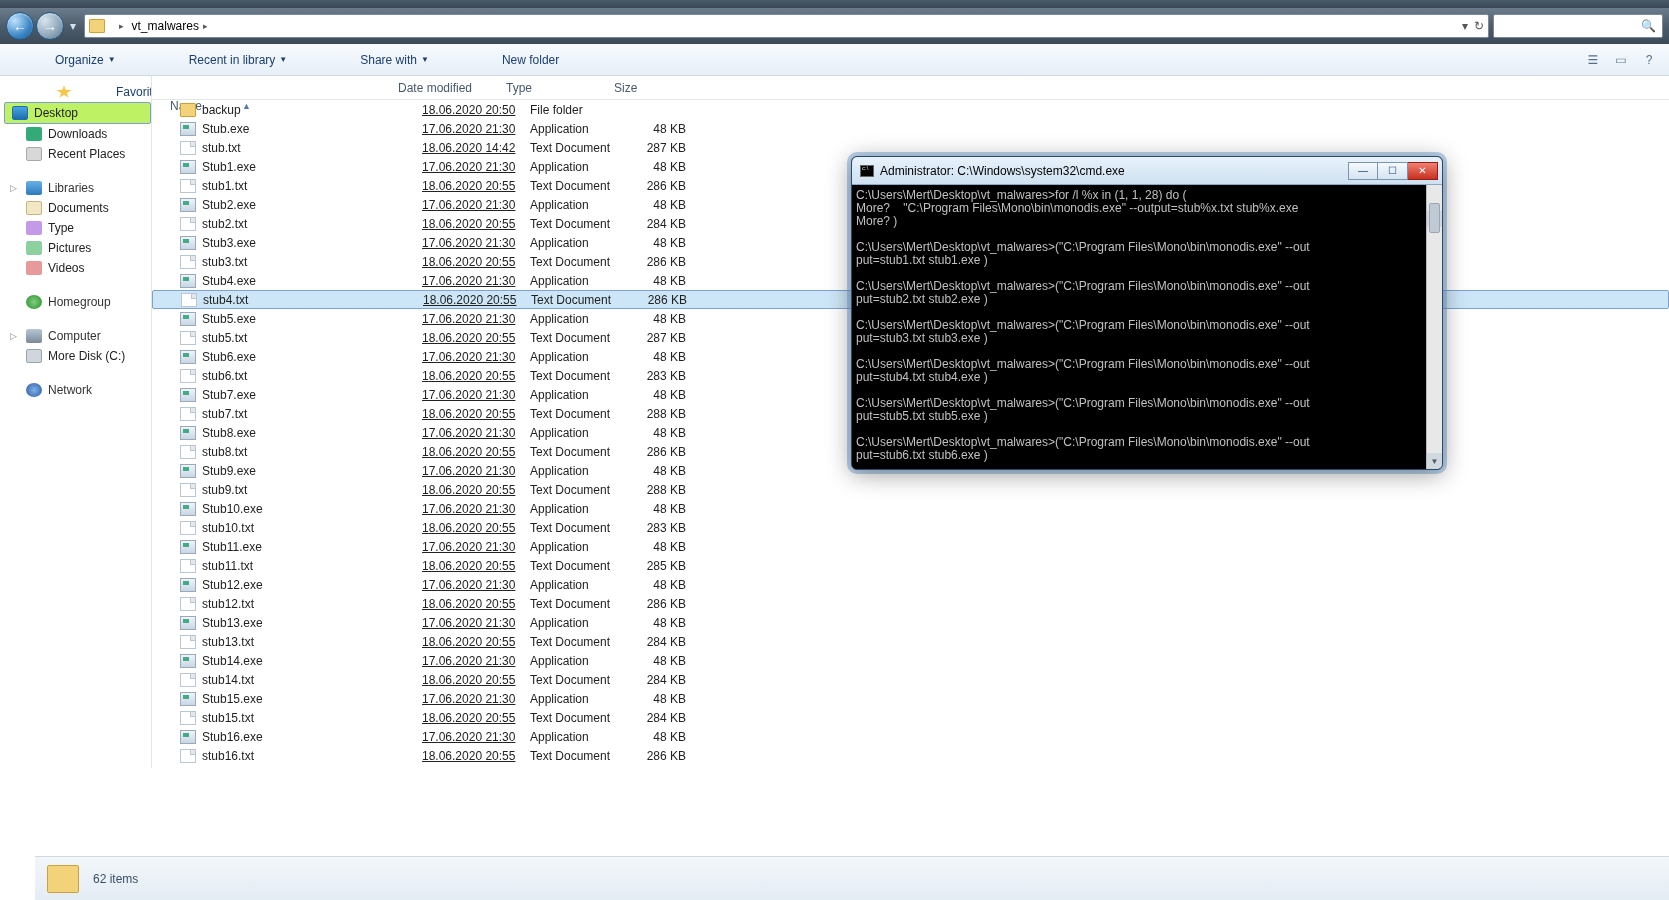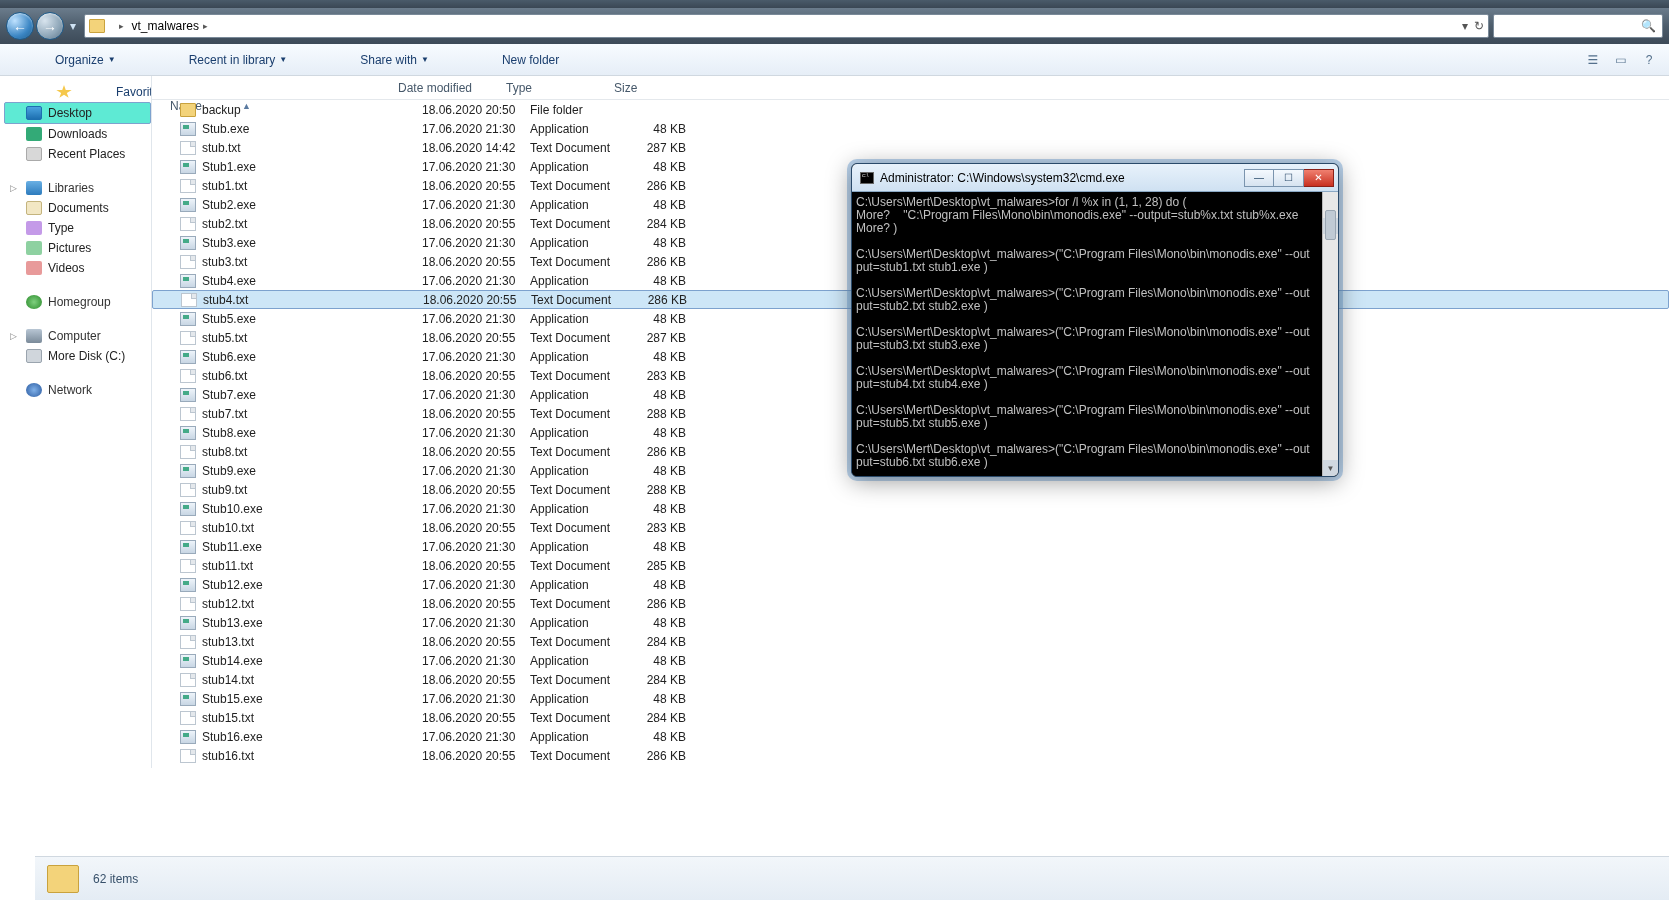"Desktop" .sb-item.sel { background: #5eead4 -> #bef264; padding-left: 21px -> 7px }
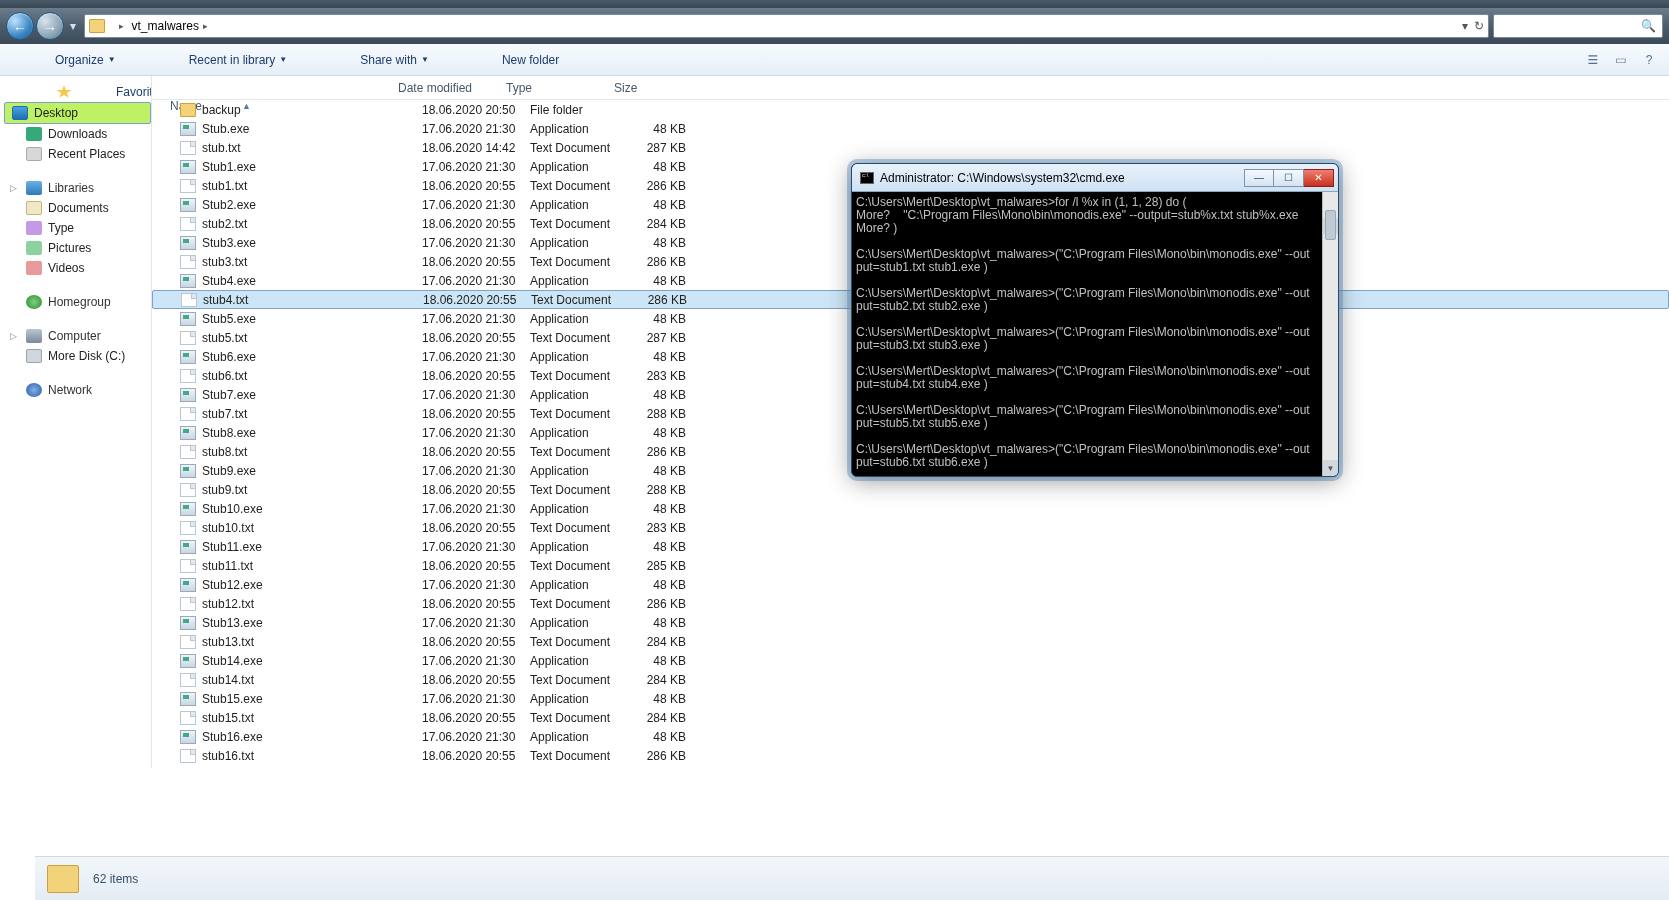"18.06.2020 20:50" .r-date { text-decoration: none -> underline }
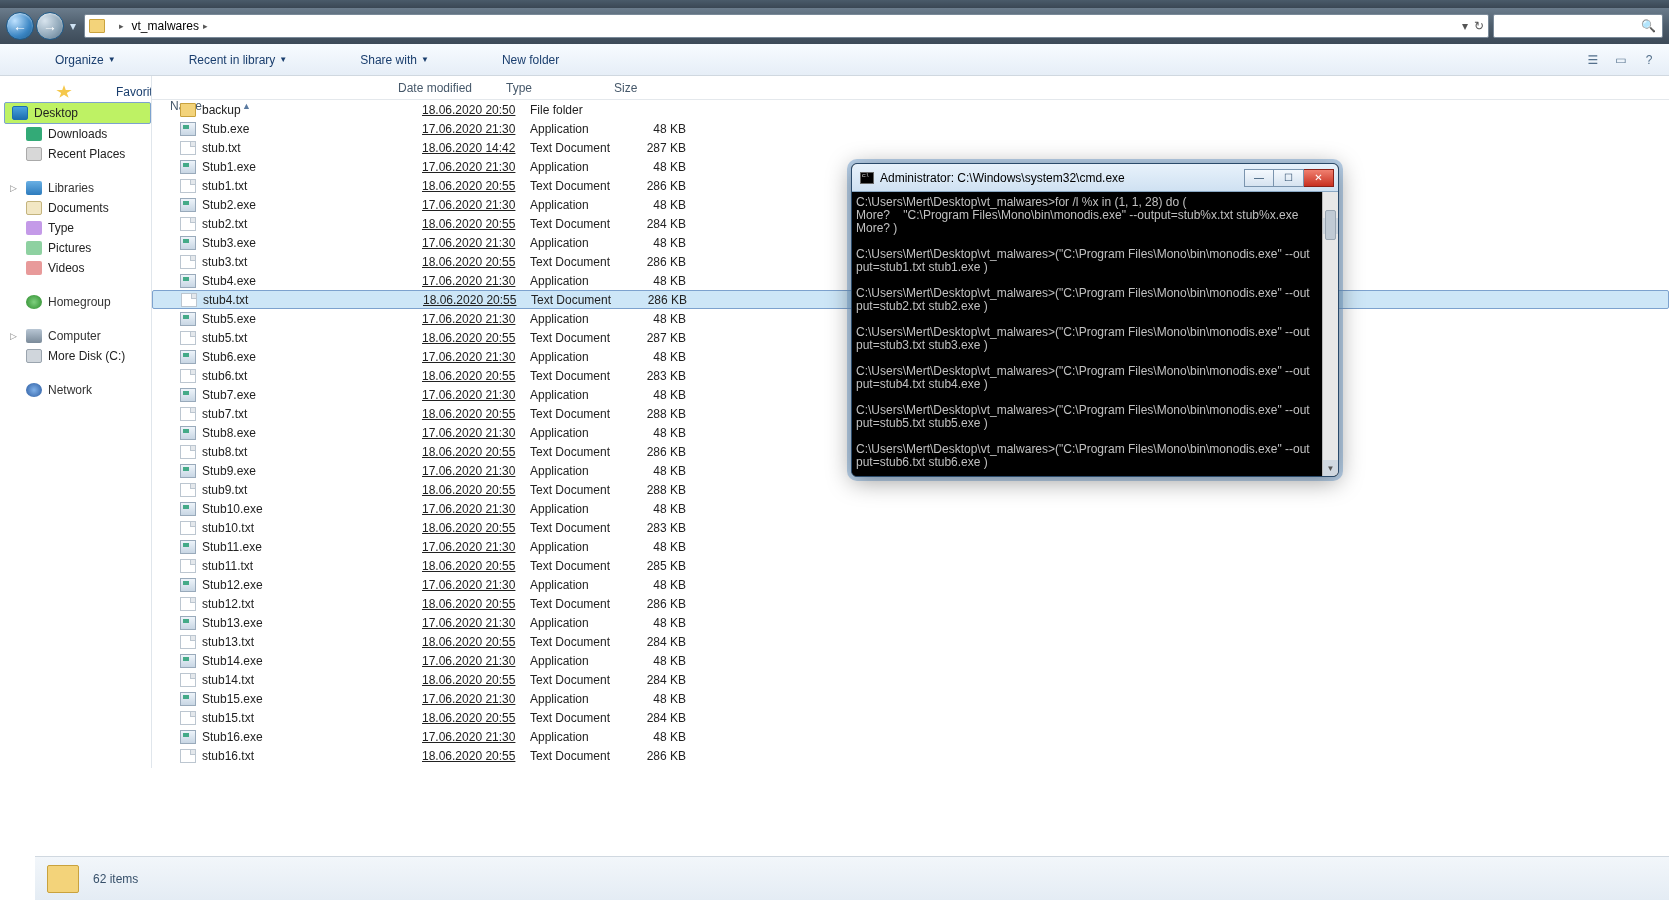"Administrator:" .cmdwin { top: 163px -> 156px; width: 488px -> 592px }
